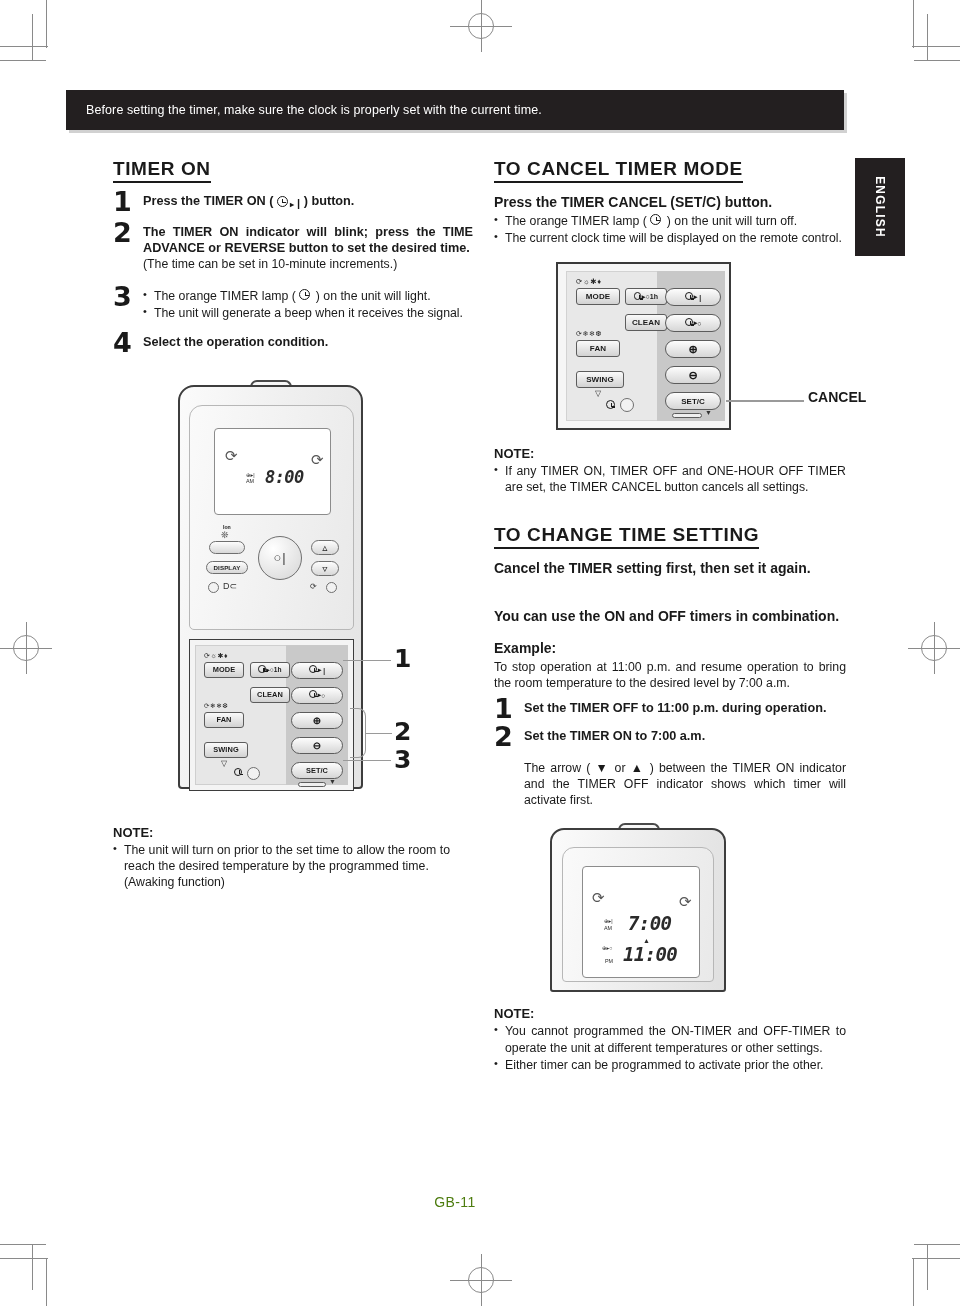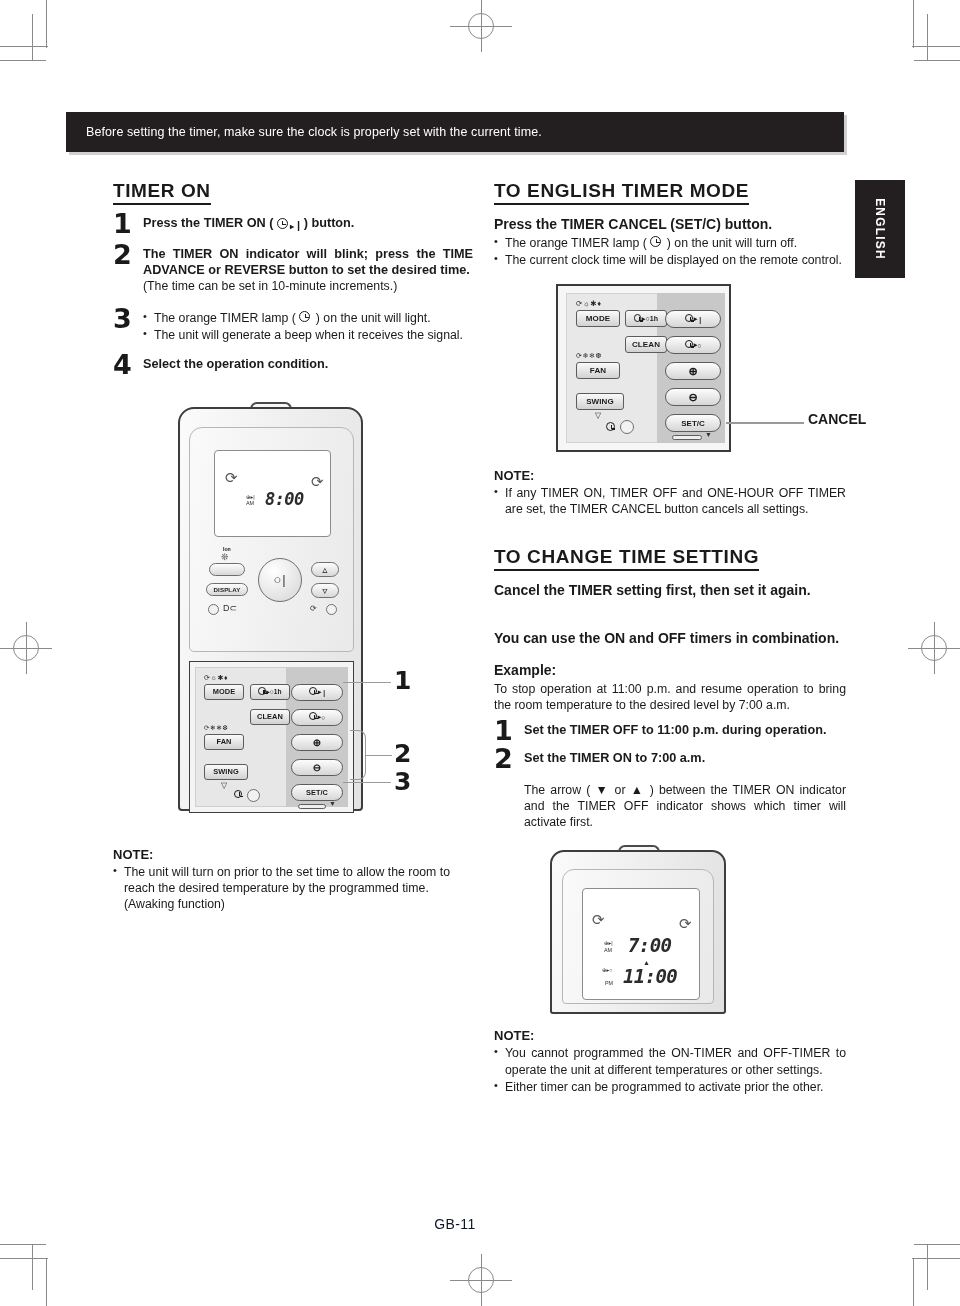"Before setting the timer, make" .page { top: 108px -> 86px }
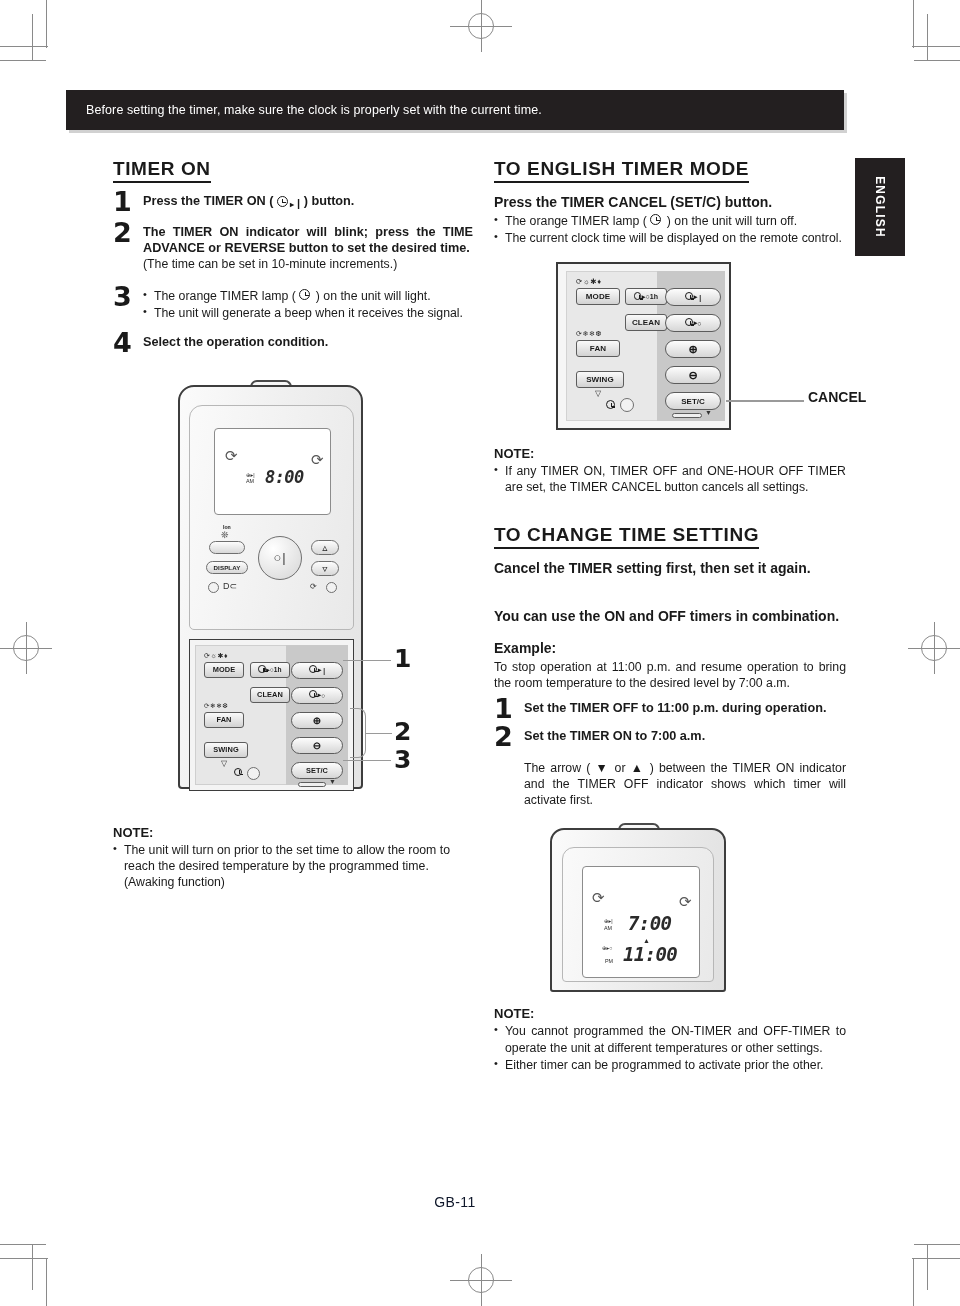"TO ENGLISH TIMER MODE" h2.sec { text: ENGLISH -> CANCEL }
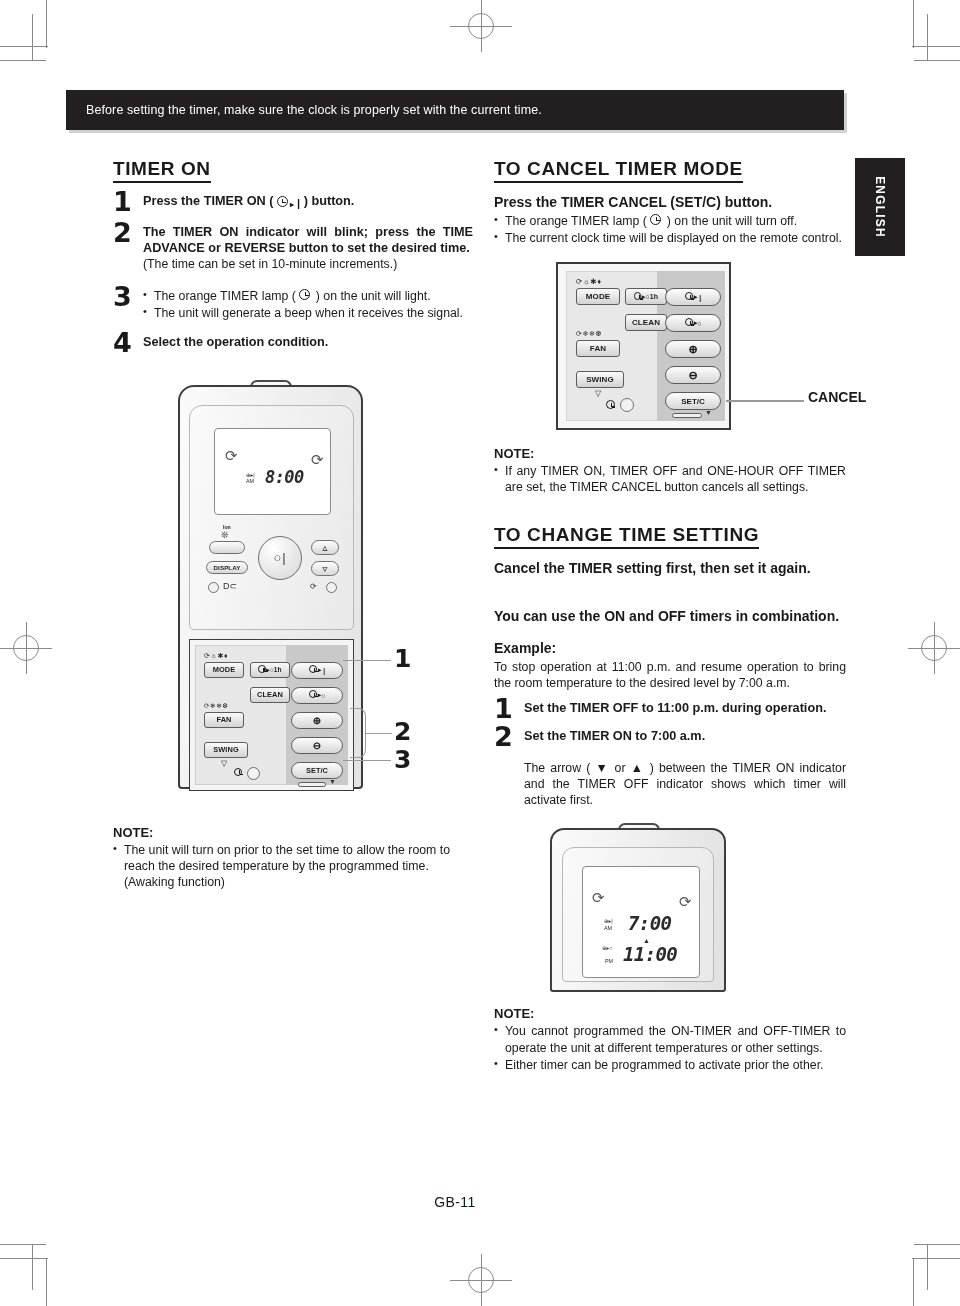"GB-11" .footer { color: #0f172a -> #4d7c0f }
